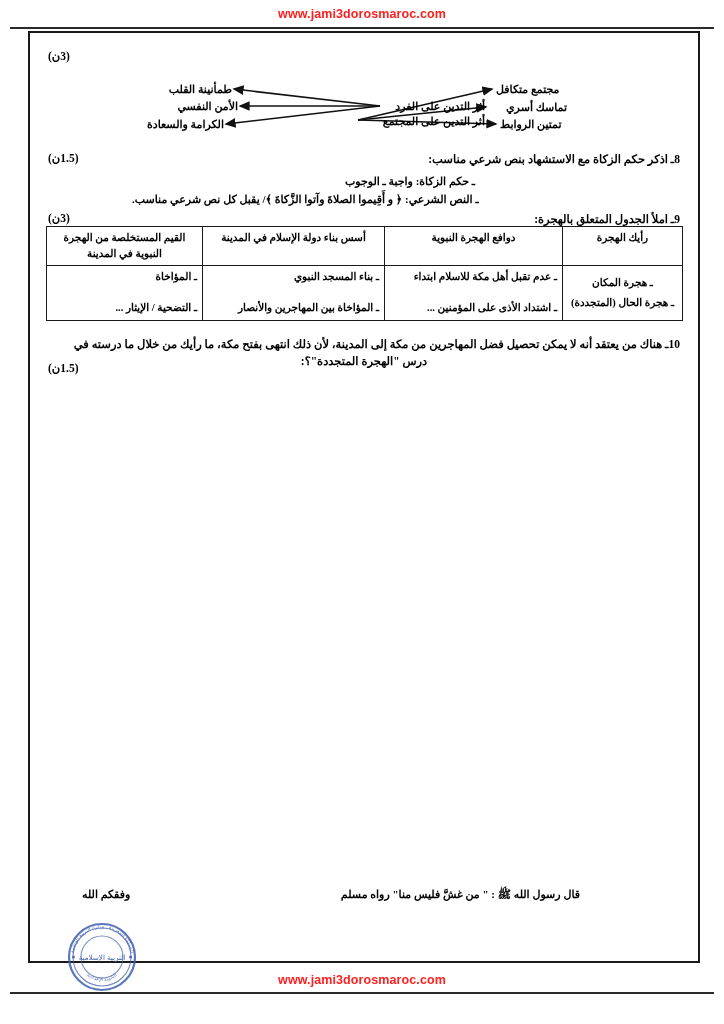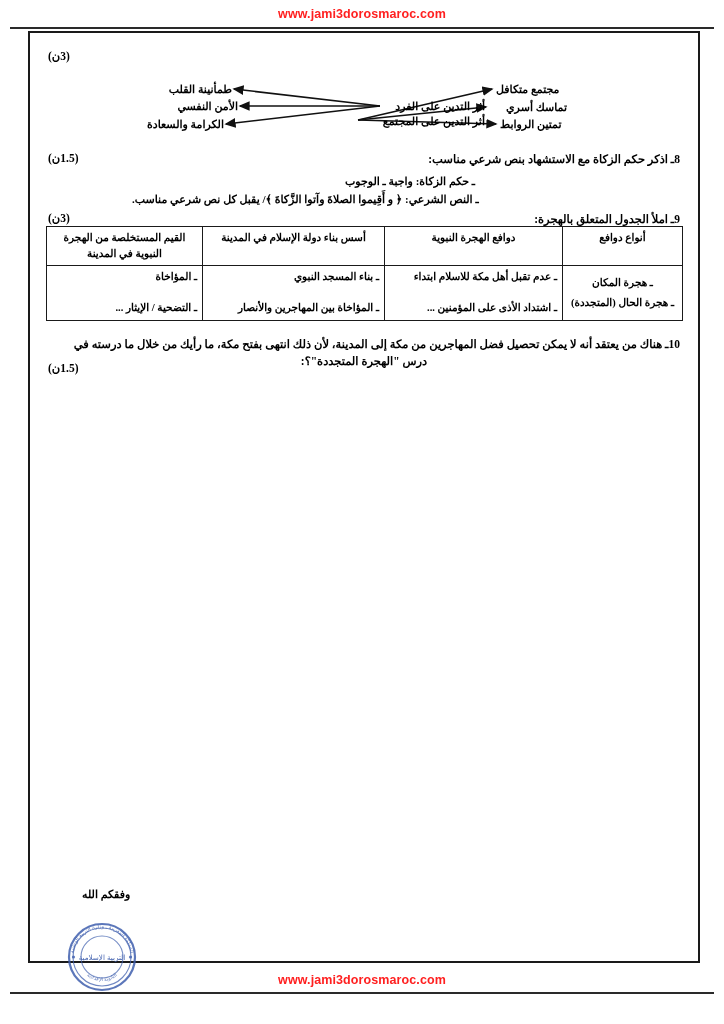"أنواع دوافع" th { text: أنواع دوافع -> رأيك الهجرة }
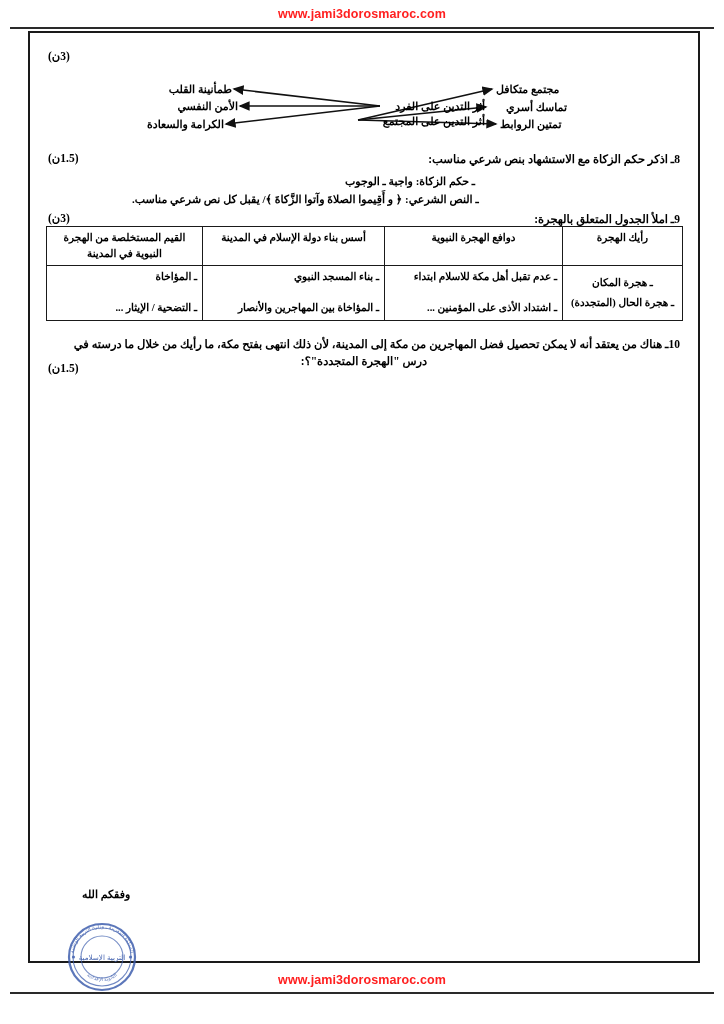"قال رسول الله ﷺ :" div { html: none -> <div>قال رسول الله ﷺ : " من غشَّ فليس منا" رواه مسلم</div> }
